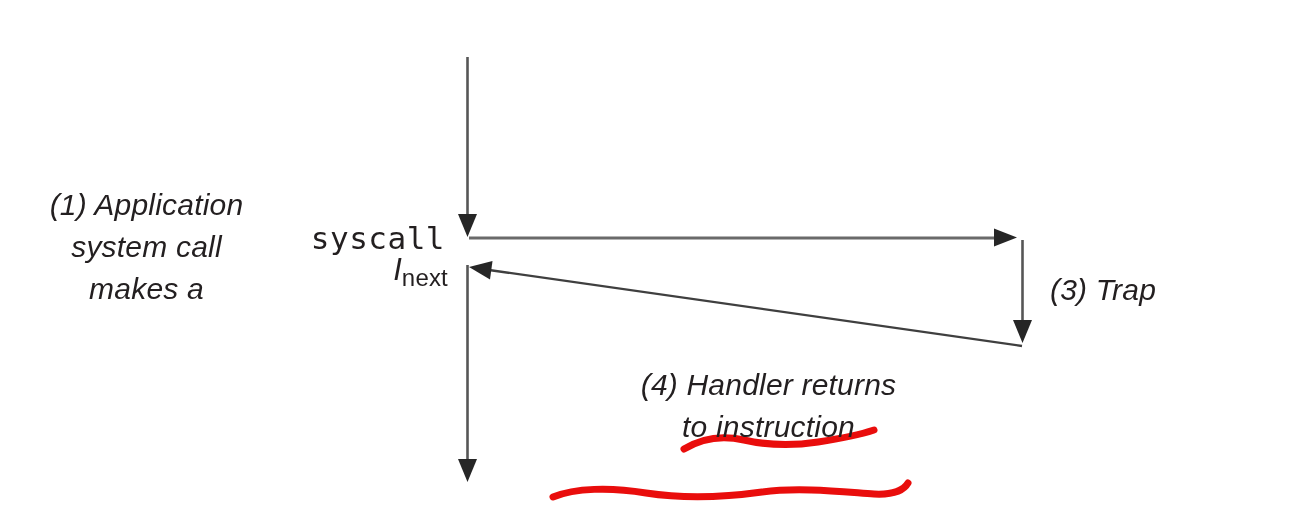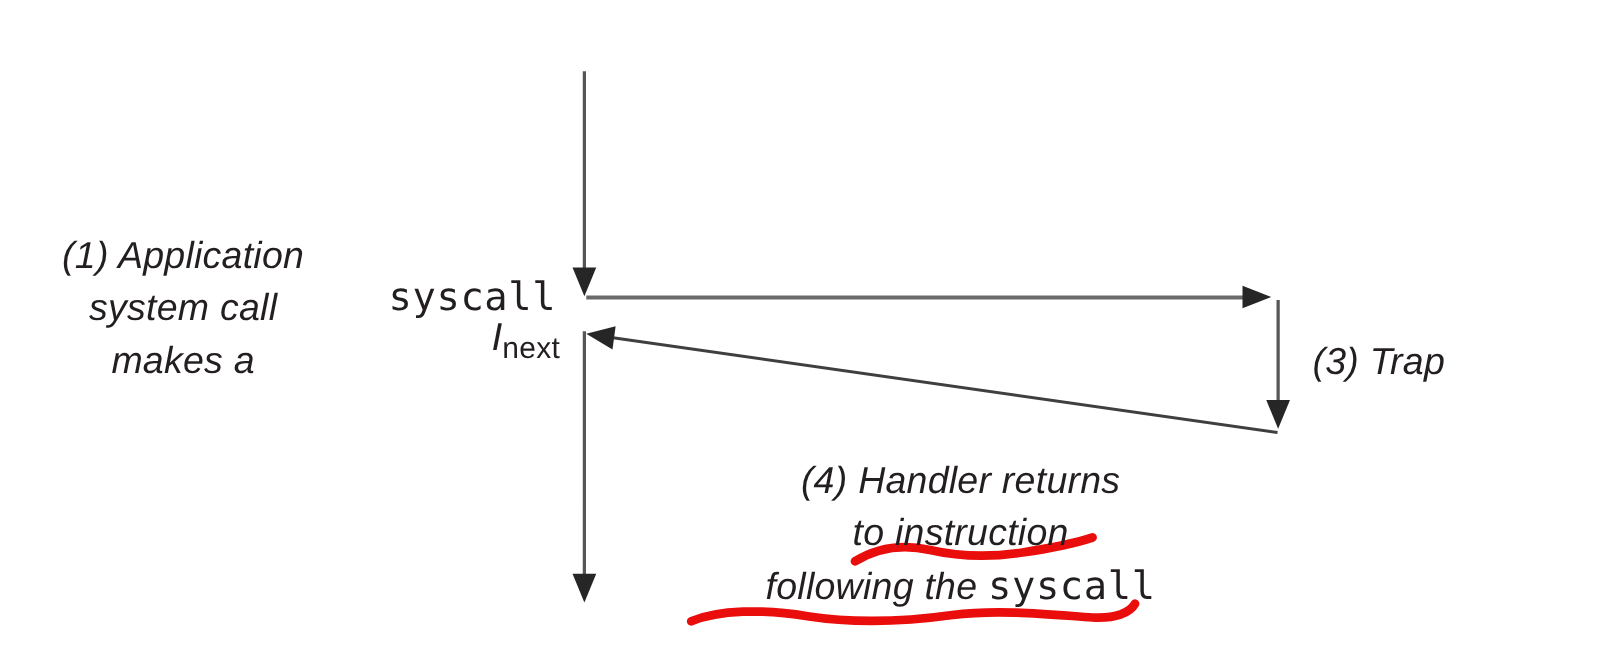"following the syscall" span.line { html: <span><span>following the </span><span>syscall</span></span> -> none }
